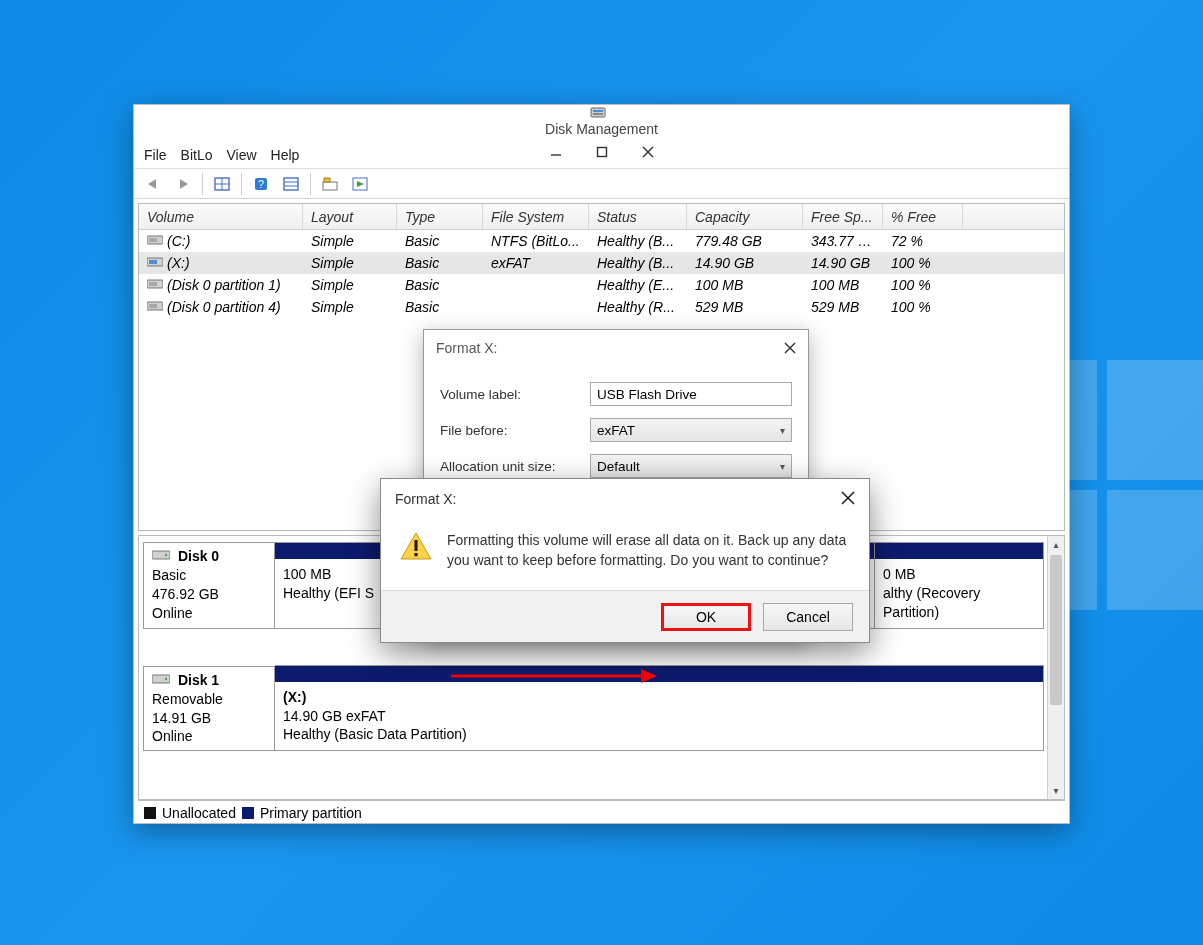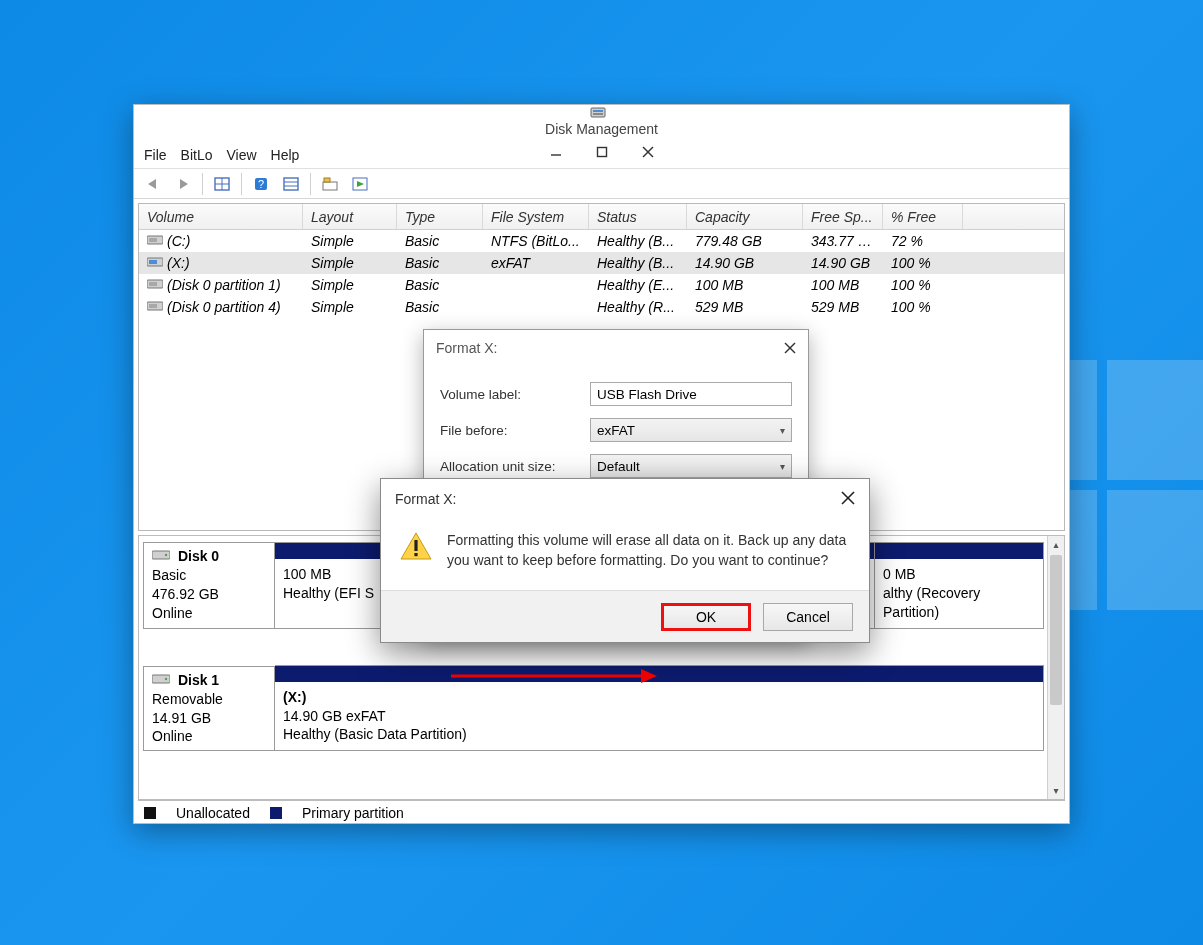"Unallocated" .legend { gap: 20px -> 6px }
